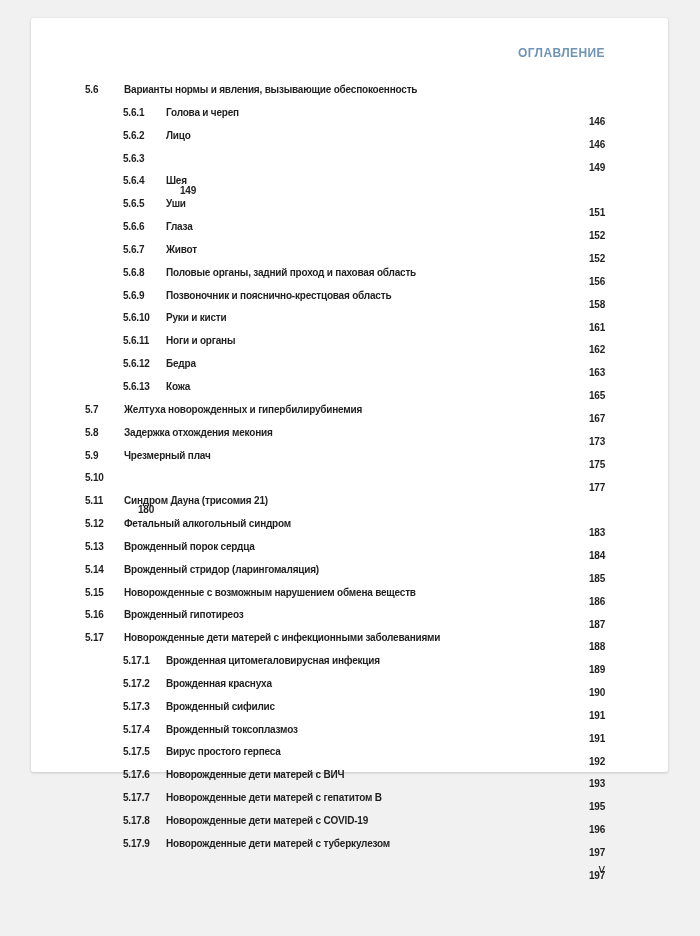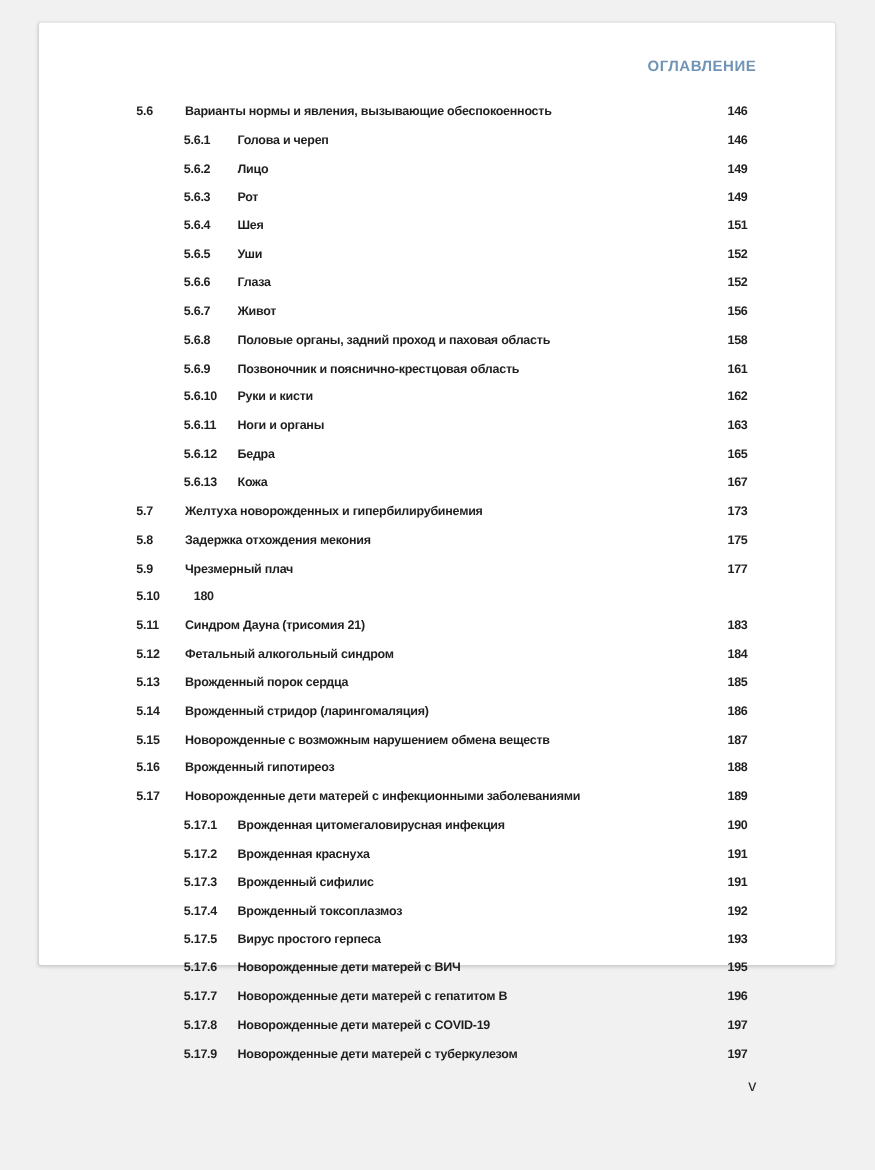"ОГЛАВЛЕНИЕ" .page { padding: 28px 63px 0 78px -> 28px 63px 0 54px }
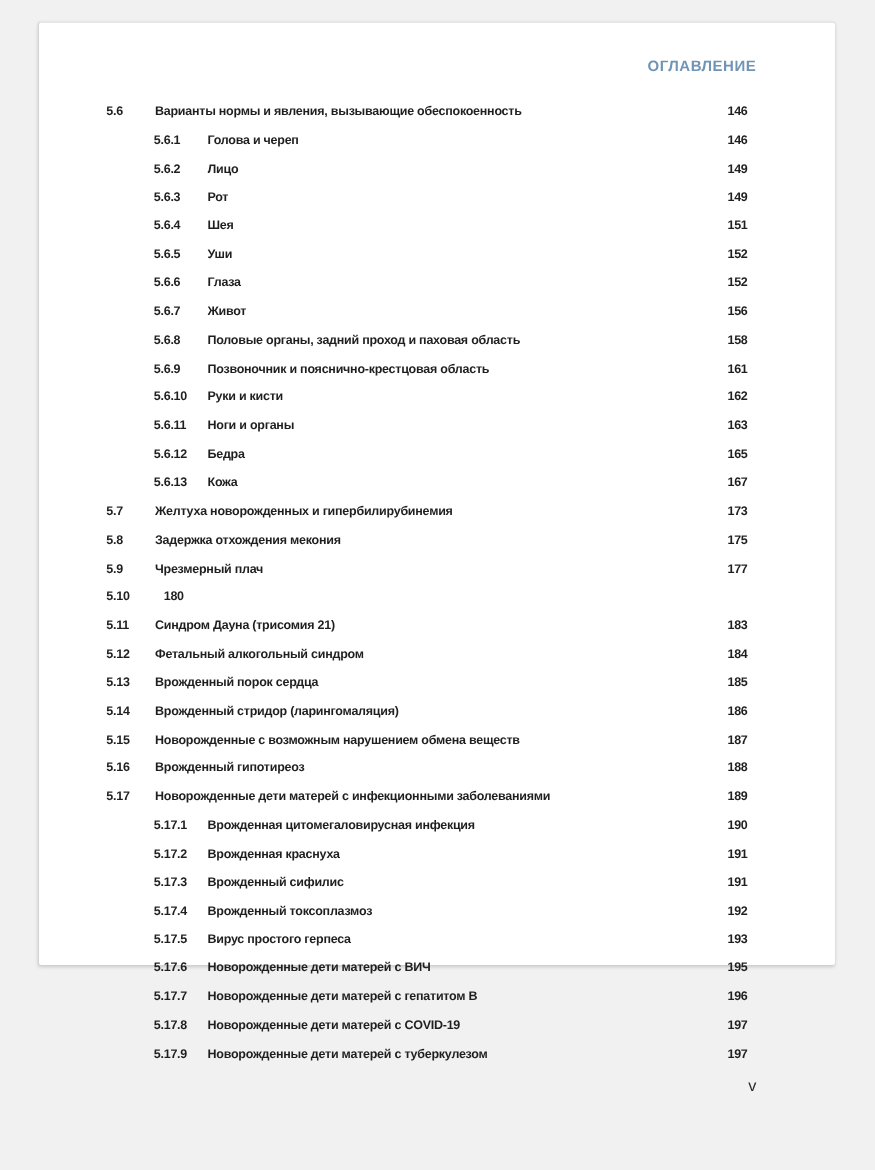"146" .row .pagenum { margin-top: none -> 32px; text-align: center -> right }
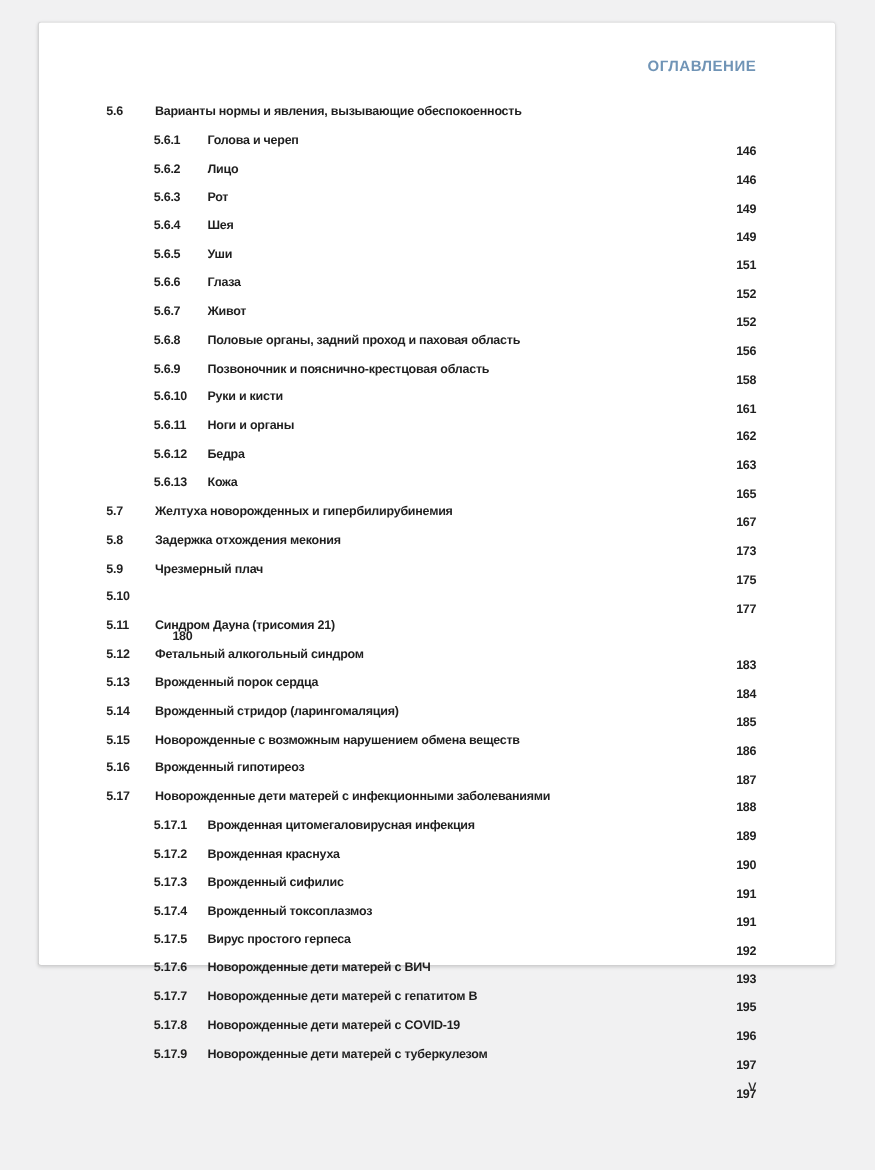"Рот" span.title { html: <span>Рот</span> -> none }
